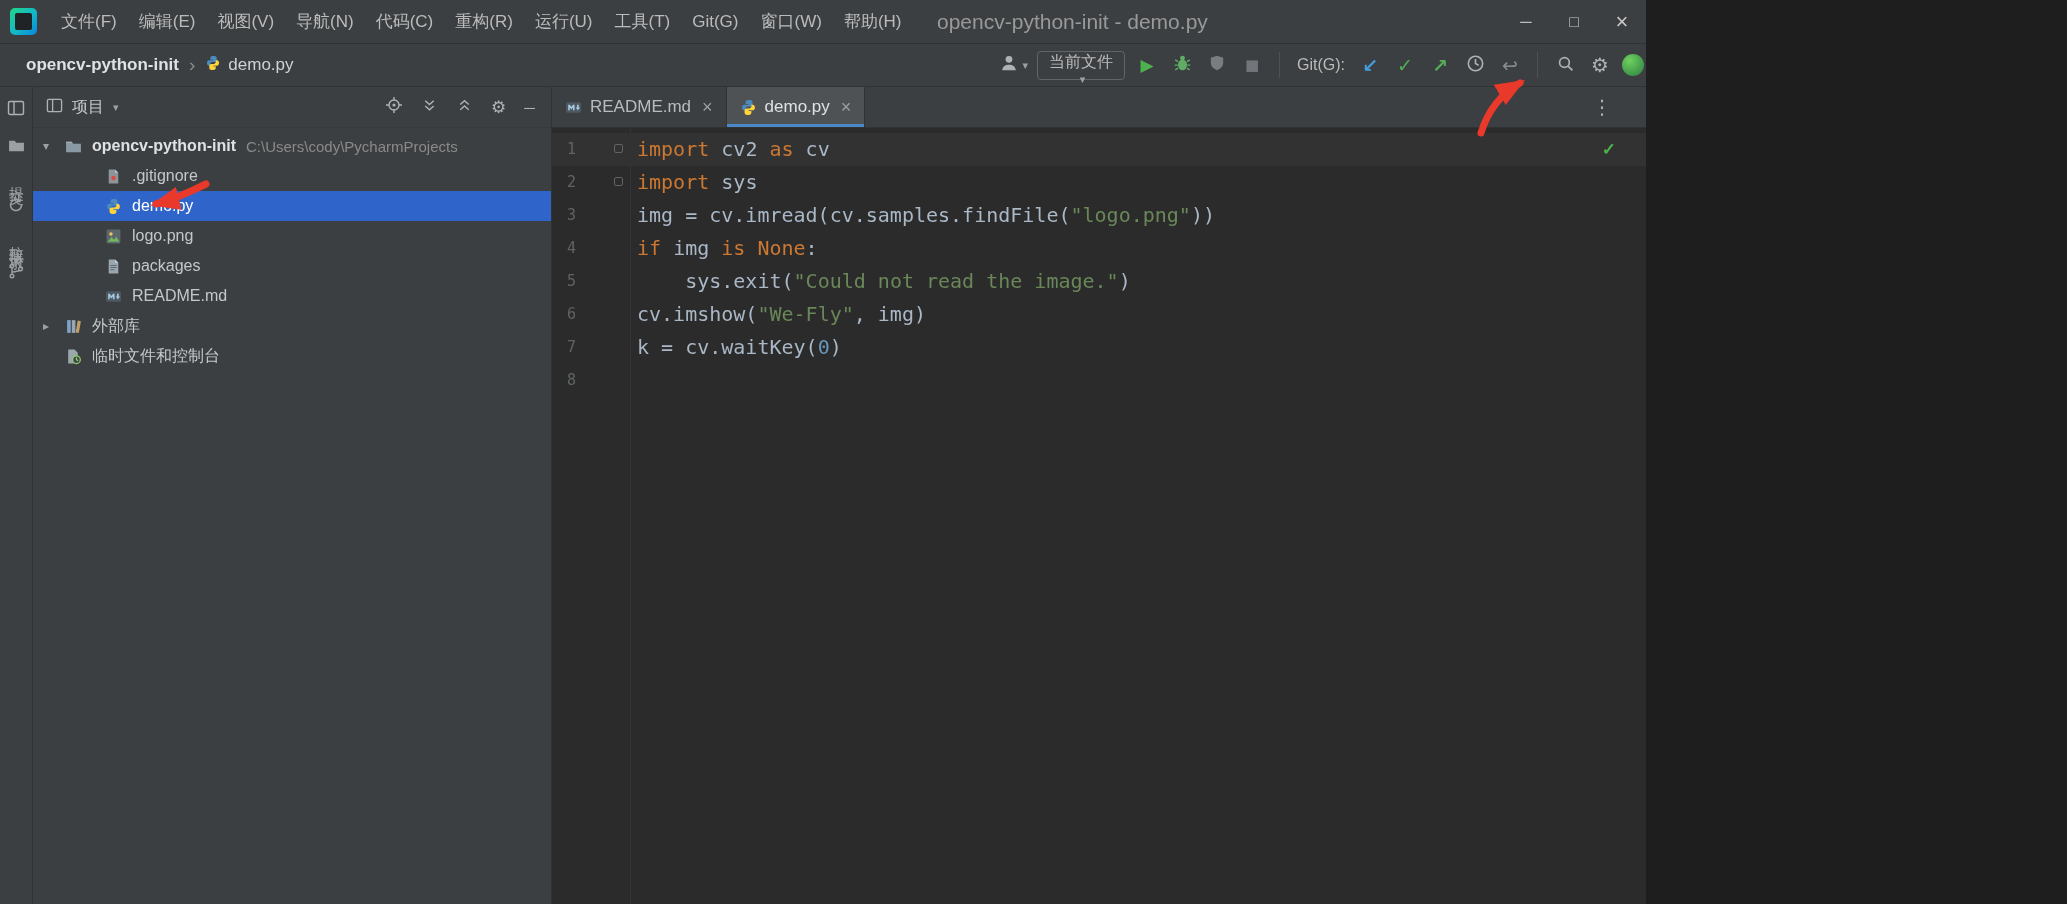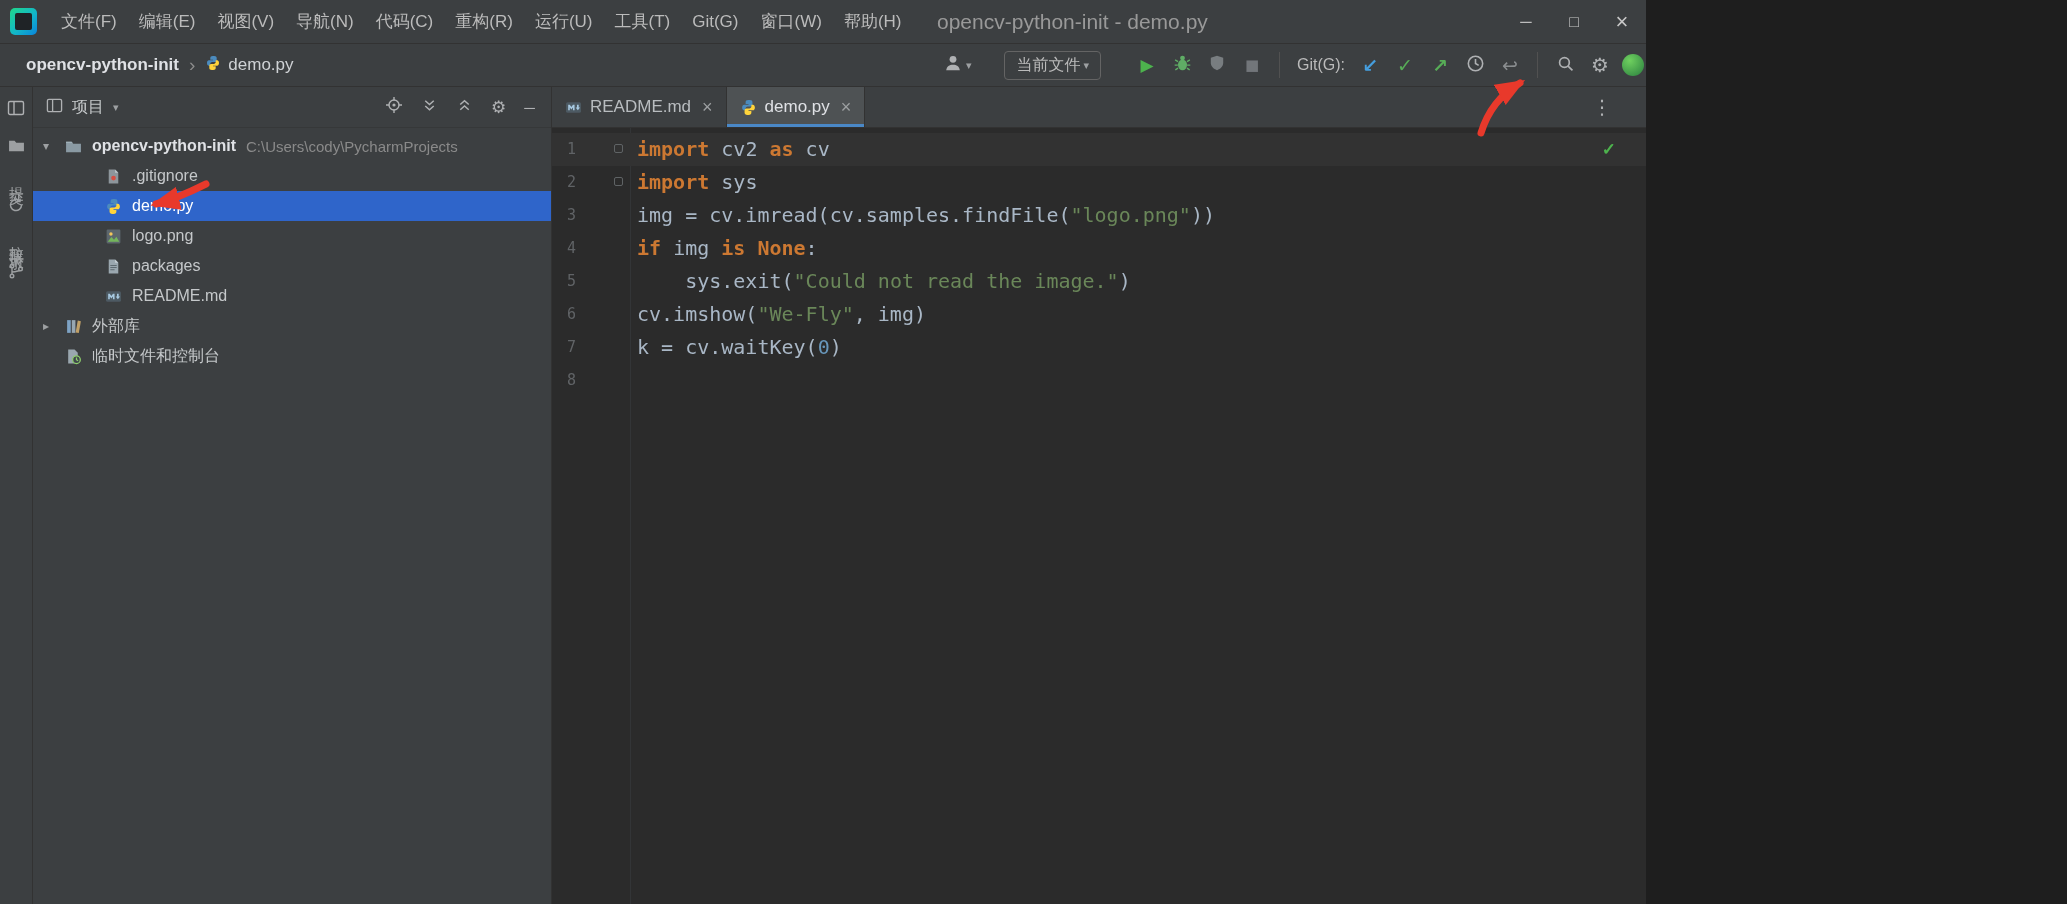"当前文件" .run-config { flex-direction: none -> column; margin: 0 24px -> 0 0 }
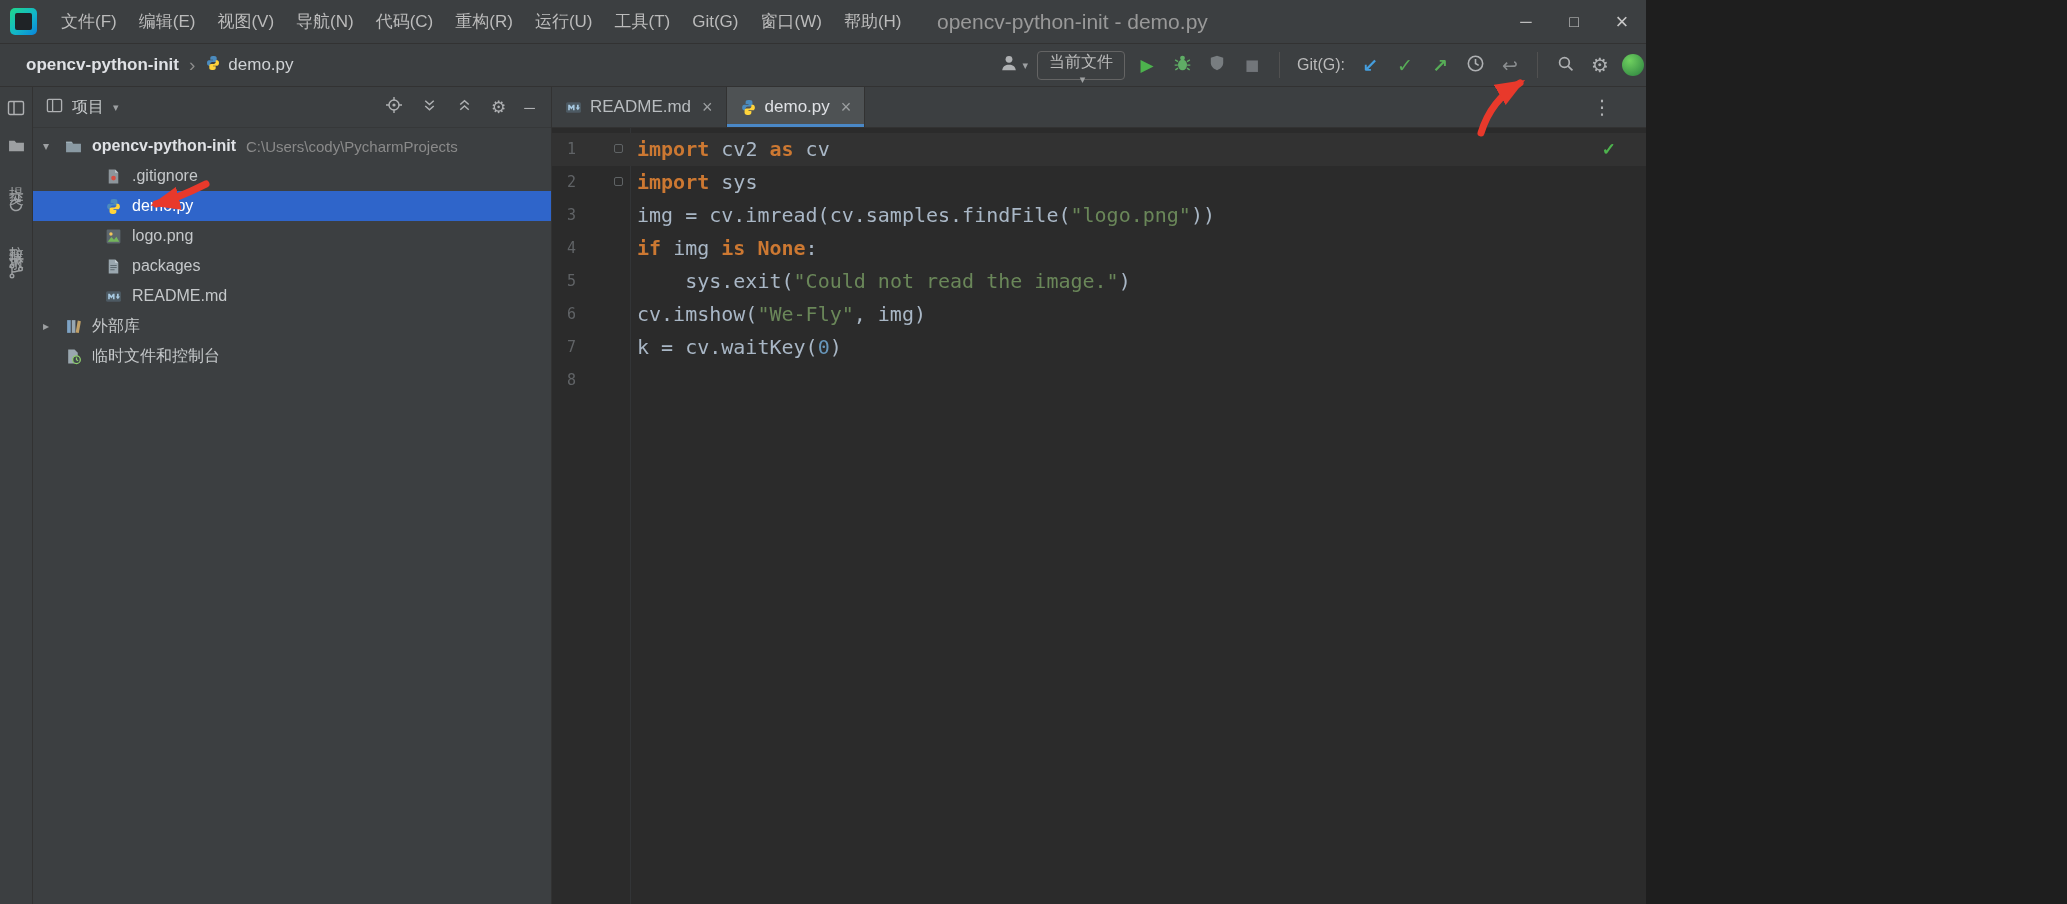"import" .tok-kw { font-weight: bold -> none }
